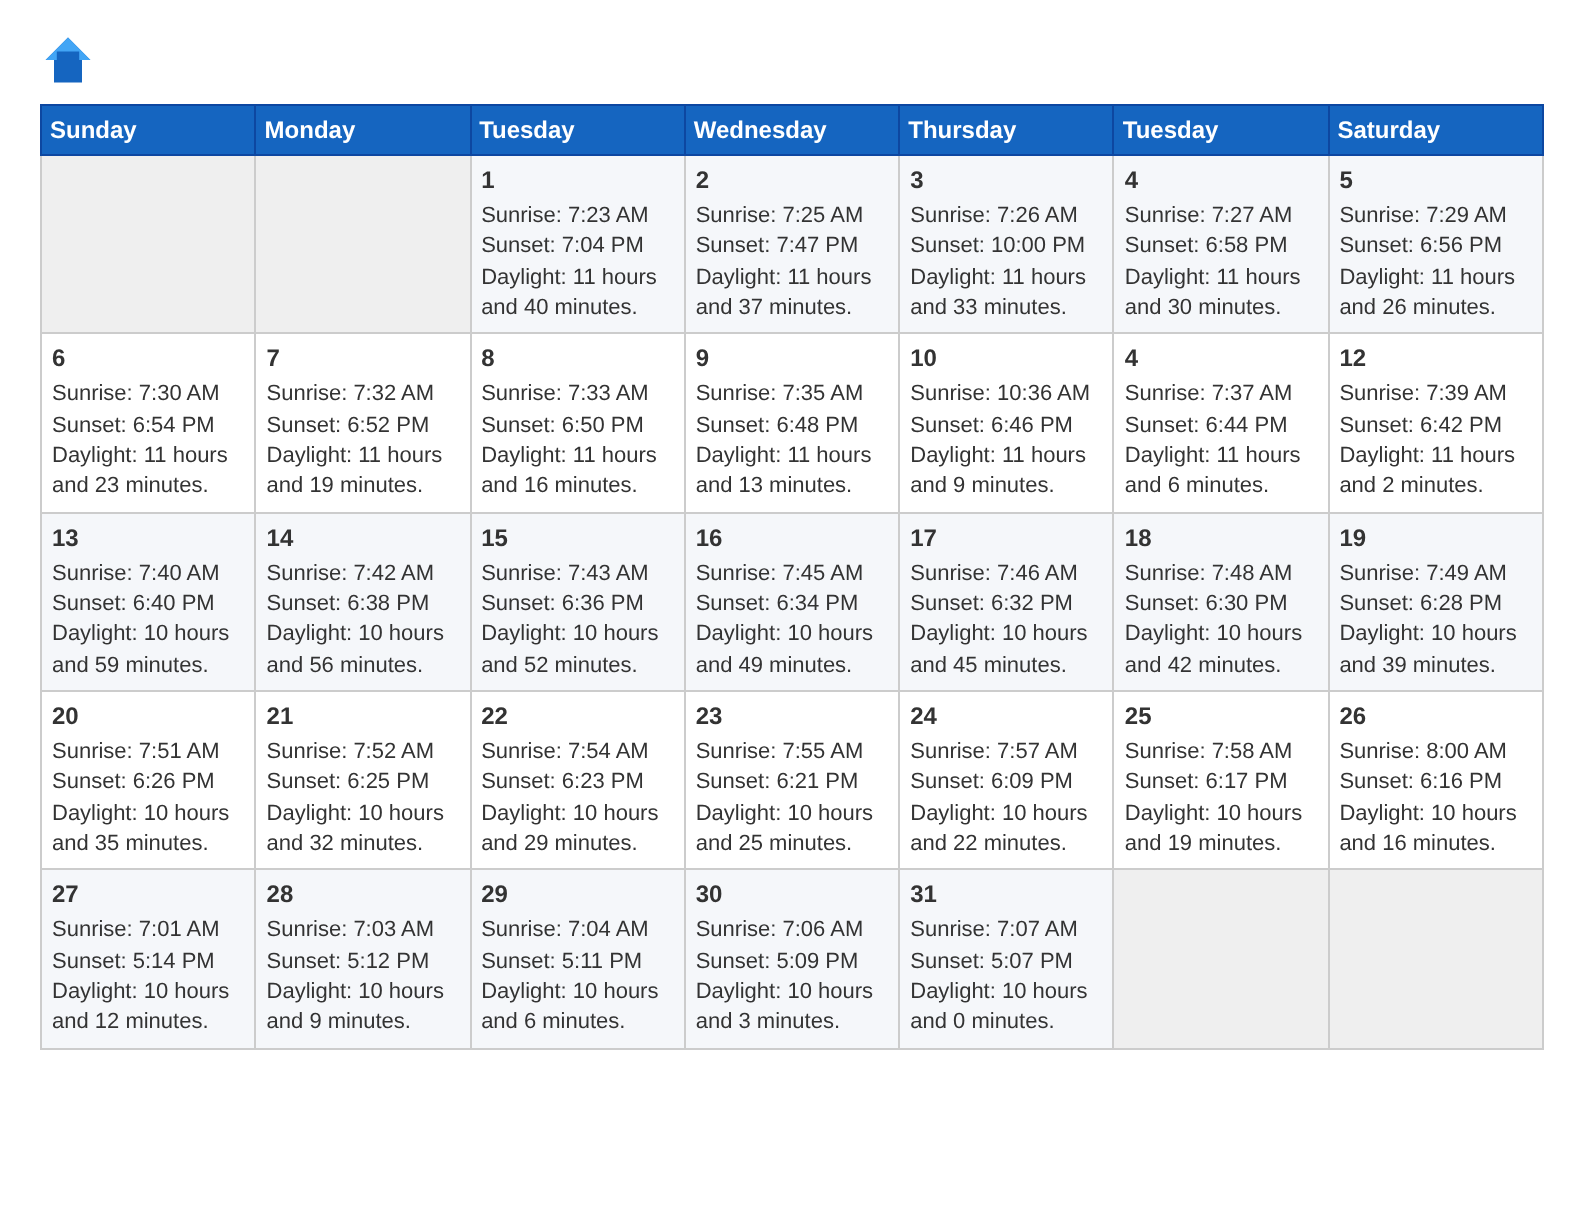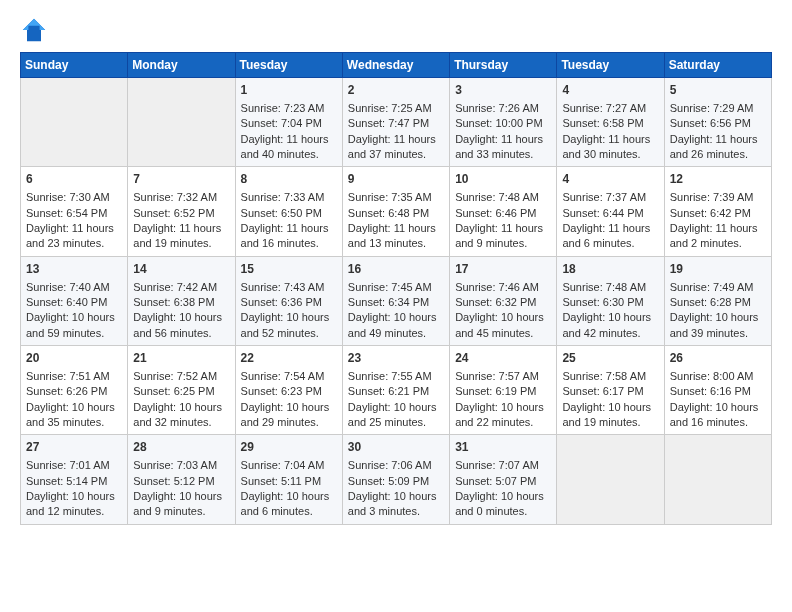"Sunrise: 7:48 AM Sunset: 6:46" div.day-content { text: 7:48 -> 10:36 }
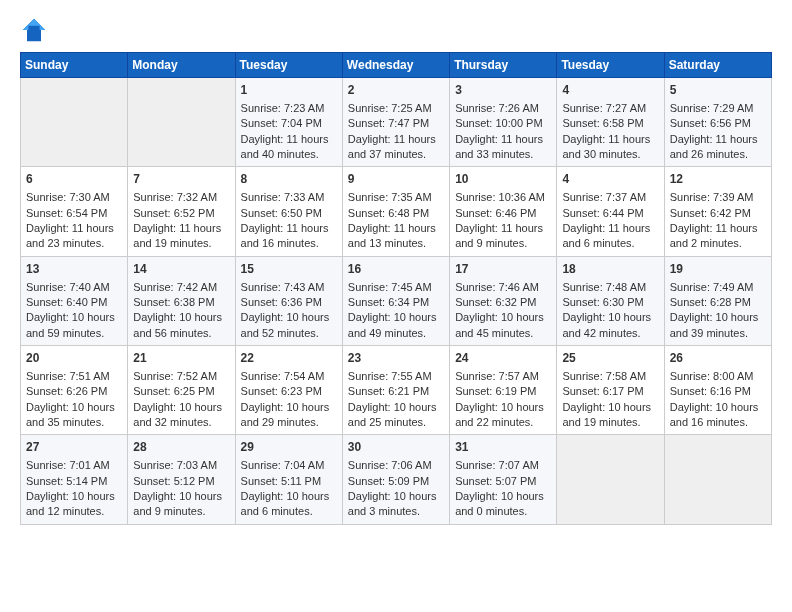"Sunrise: 7:57 AM Sunset: 6:19" div.day-content { text: 6:19 -> 6:09 }
